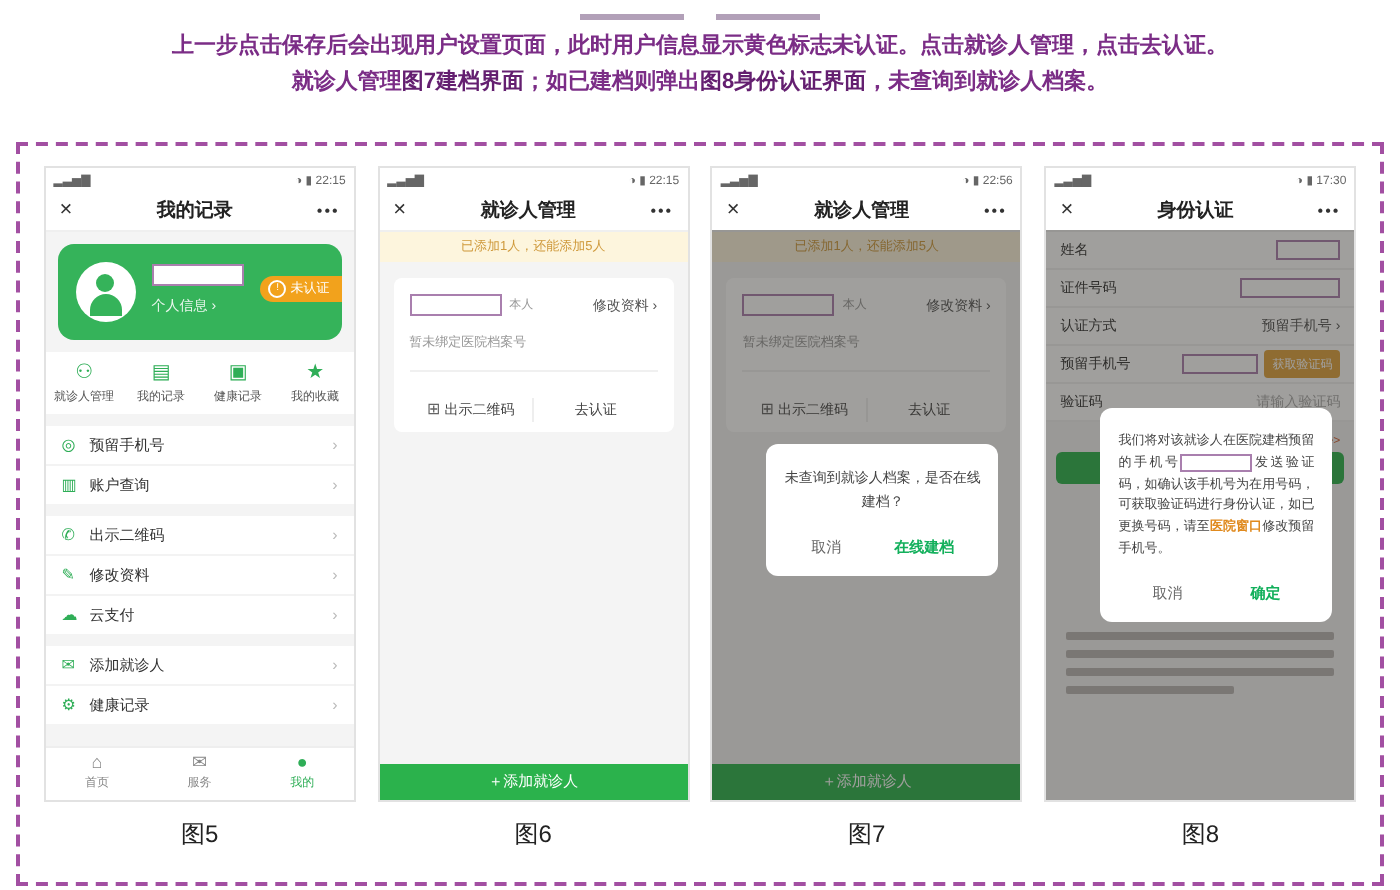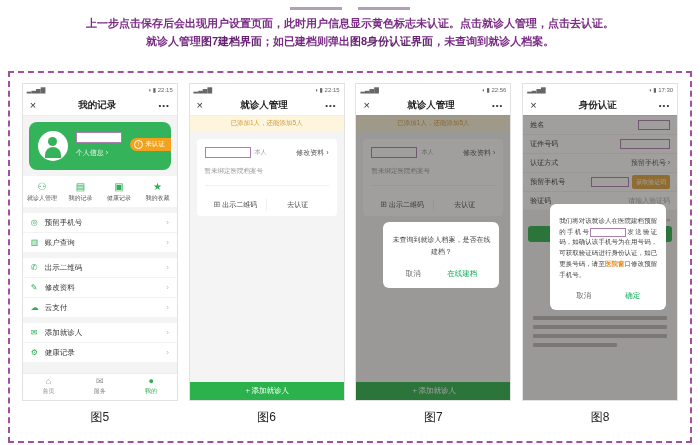"在线建档" .m-ok { font-weight: normal -> bold }
